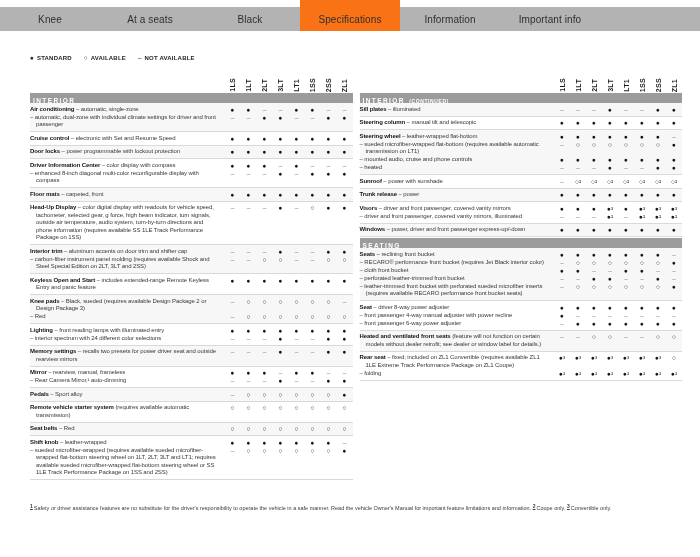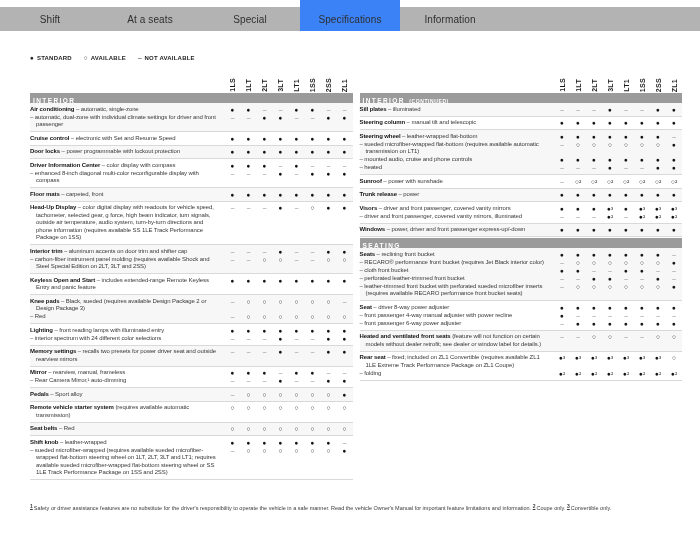"Shift" div.tab { text: Shift -> Knee }
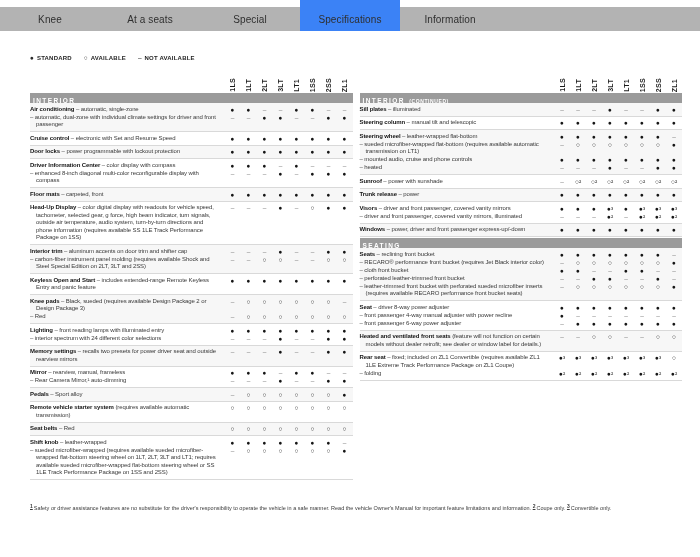"Special" div.tab { text: Special -> Black }
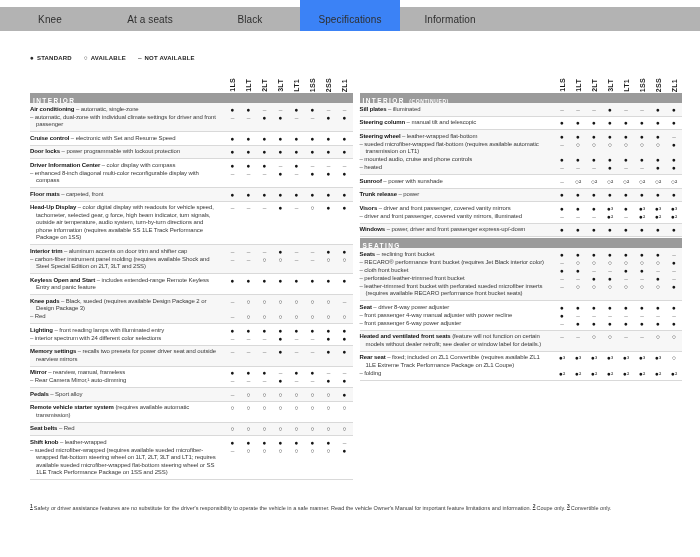"Specifications" .tab.active { background: #3b82f6 -> #f97316 }
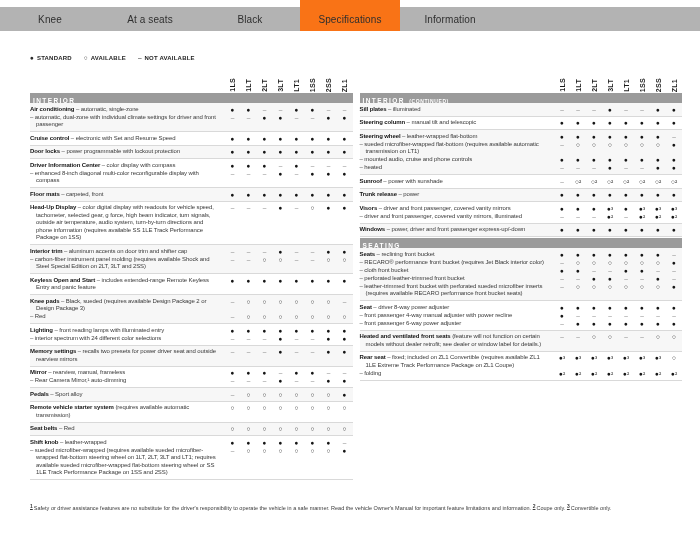"Important info" div.tab { html: none -> <div>Important info</div> }
